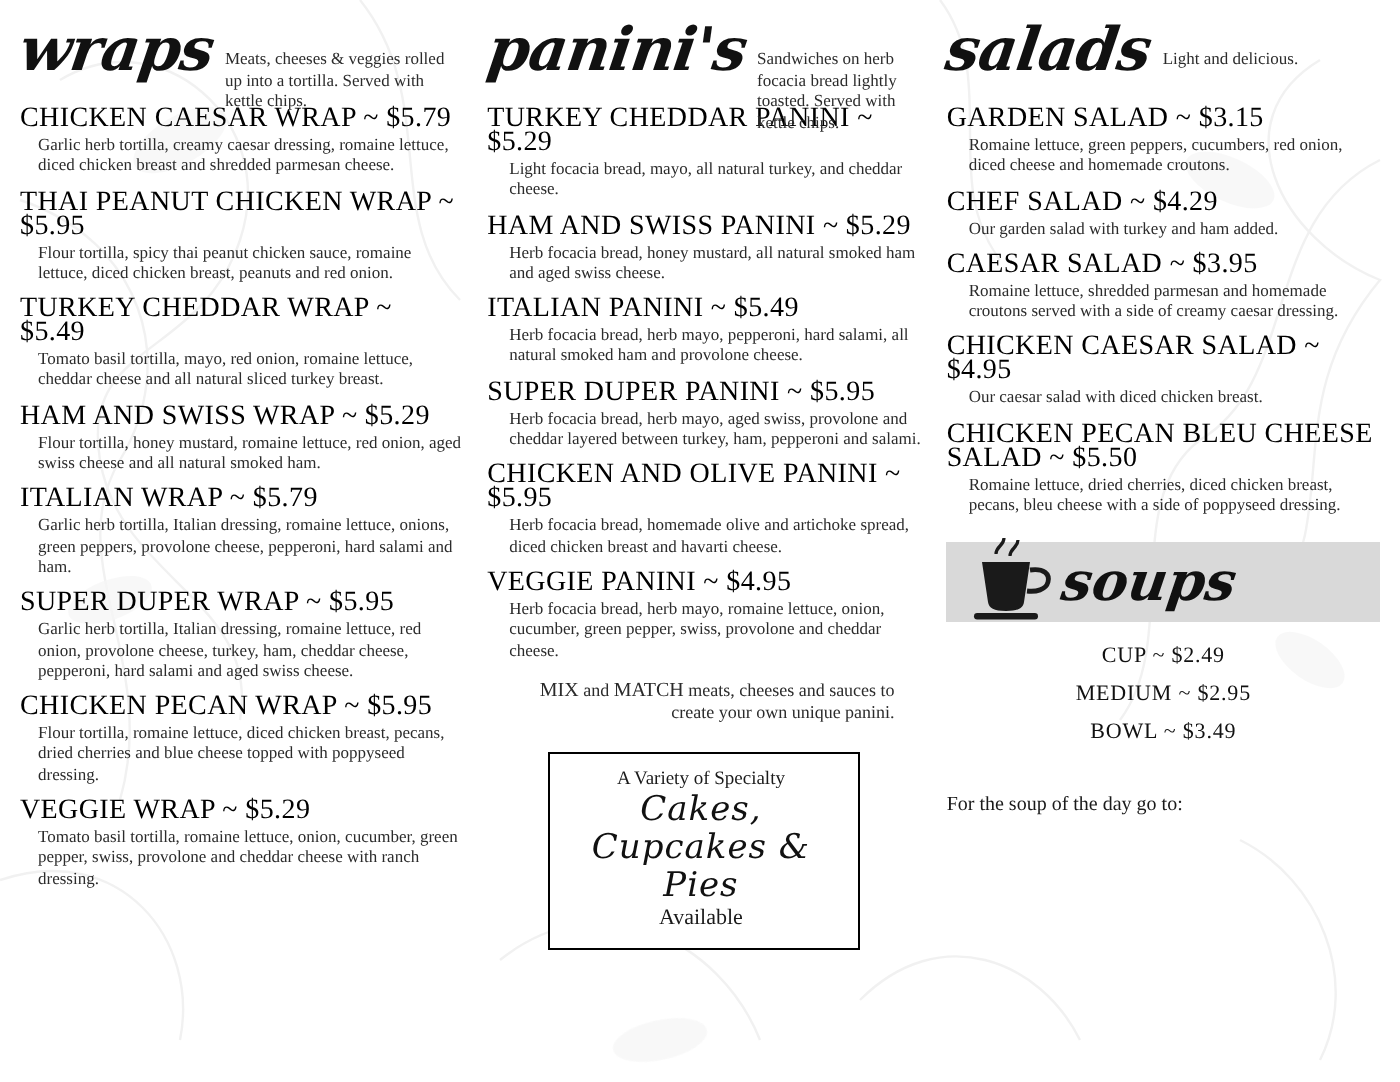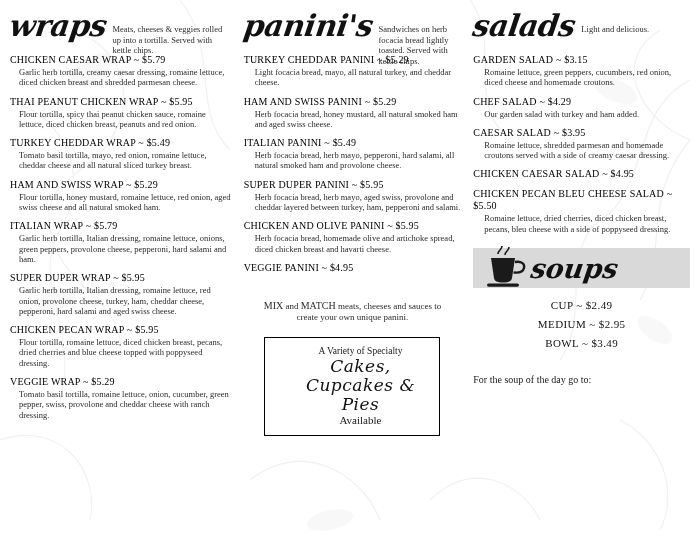"CHICKEN CAESAR WRAP ~ $5.79" .item-name { font-size: 10px -> 14px }
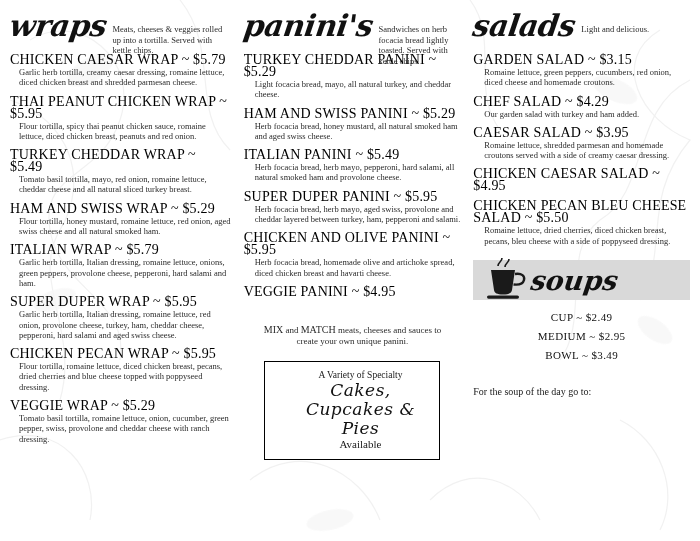"Our caesar salad with diced" div.item-desc { html: none -> <div>Our caesar salad with diced chicken breast.</div> }
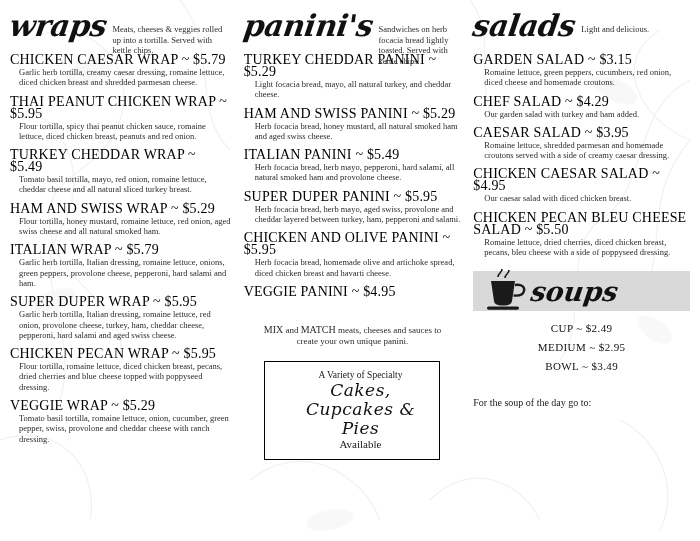"Herb focacia bread, herb mayo, romaine" div.item-desc { html: none -> <div>Herb focacia bread, herb mayo, romaine lettuce, onion, cucumber, green pepper, swiss, provolone and cheddar cheese.</div> }
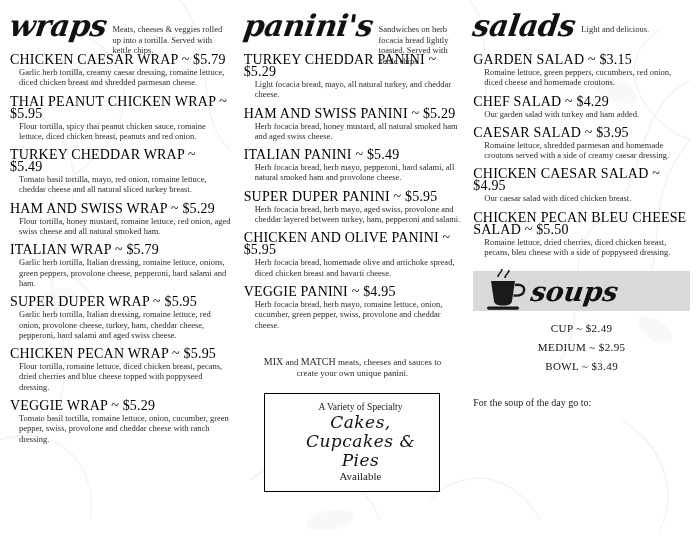"MIX and MATCH meats, cheeses" .mixmatch { margin-top: 26px -> 10px; text-align: center -> right }
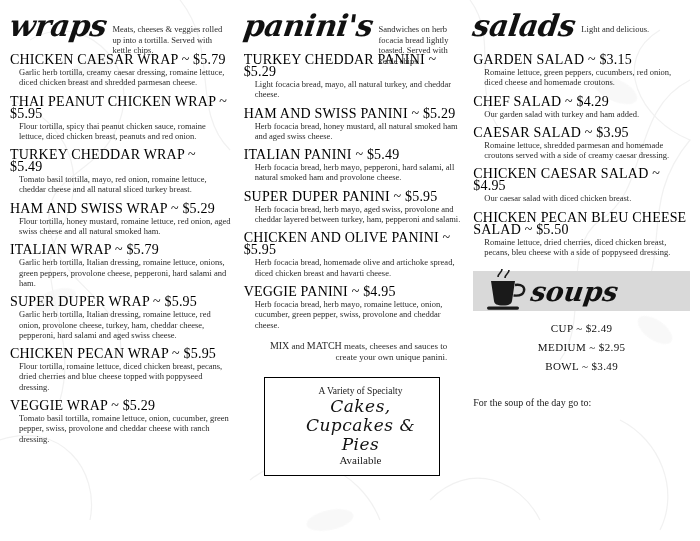"A Variety of Specialty" .cakes-box { padding: 7px 4px 8px 20px -> 7px 4px 8px 0 }
